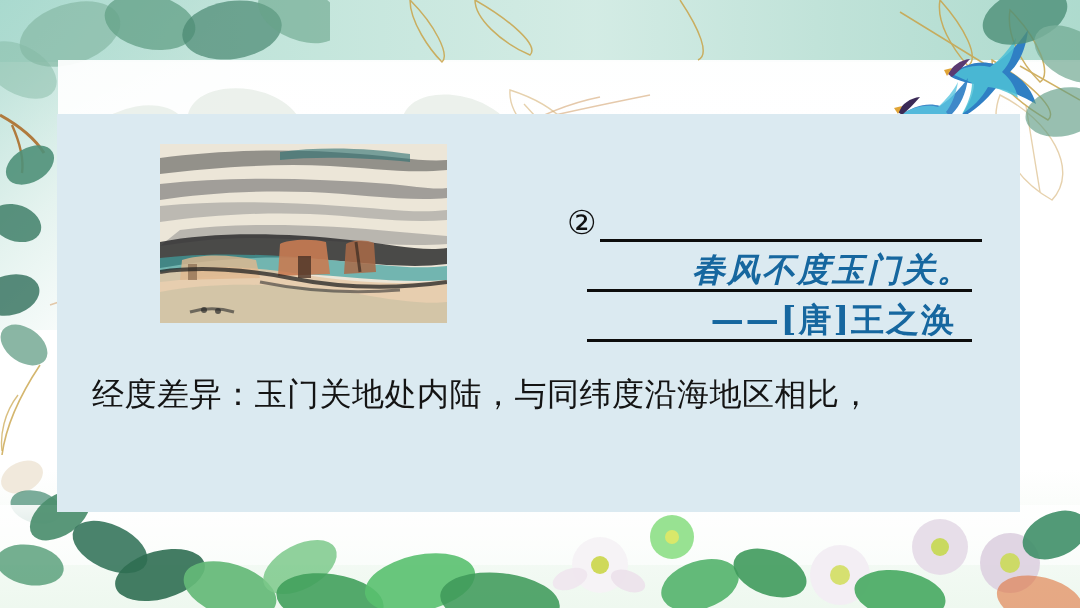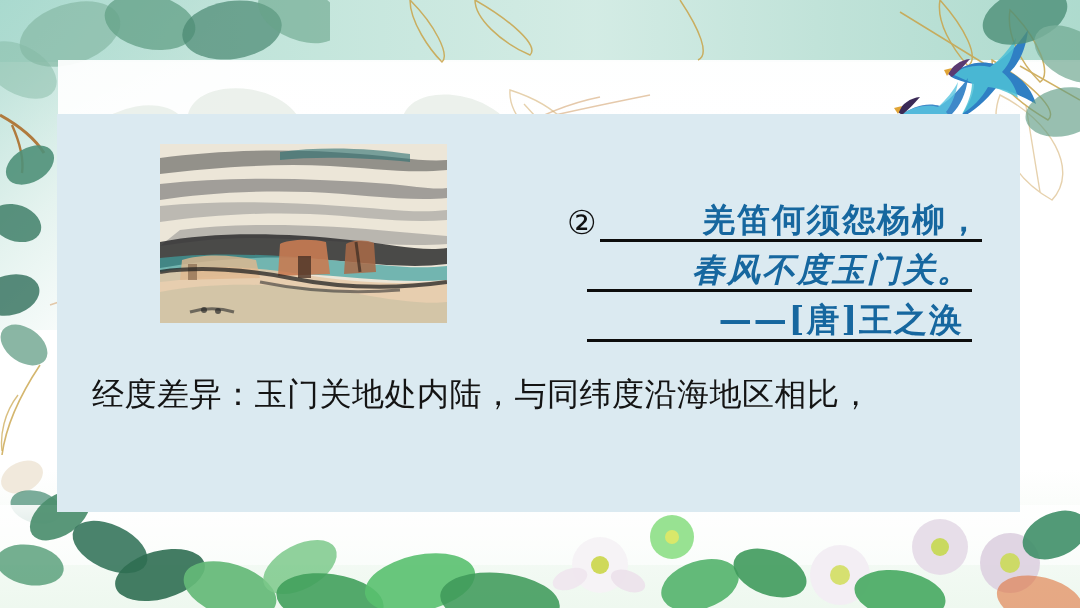"羌笛何须怨杨柳，" span.zh-blue { html: <span>羌笛何须怨杨柳，</span> -> none }
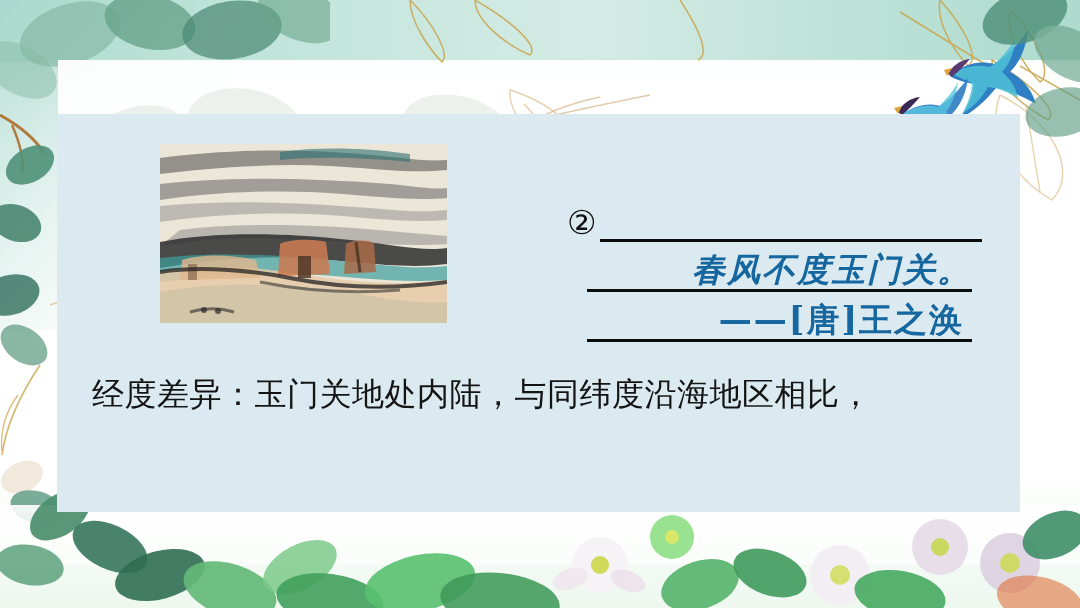"——[唐]王之涣" span.zh-blue { margin-right: 18px -> 26px }
